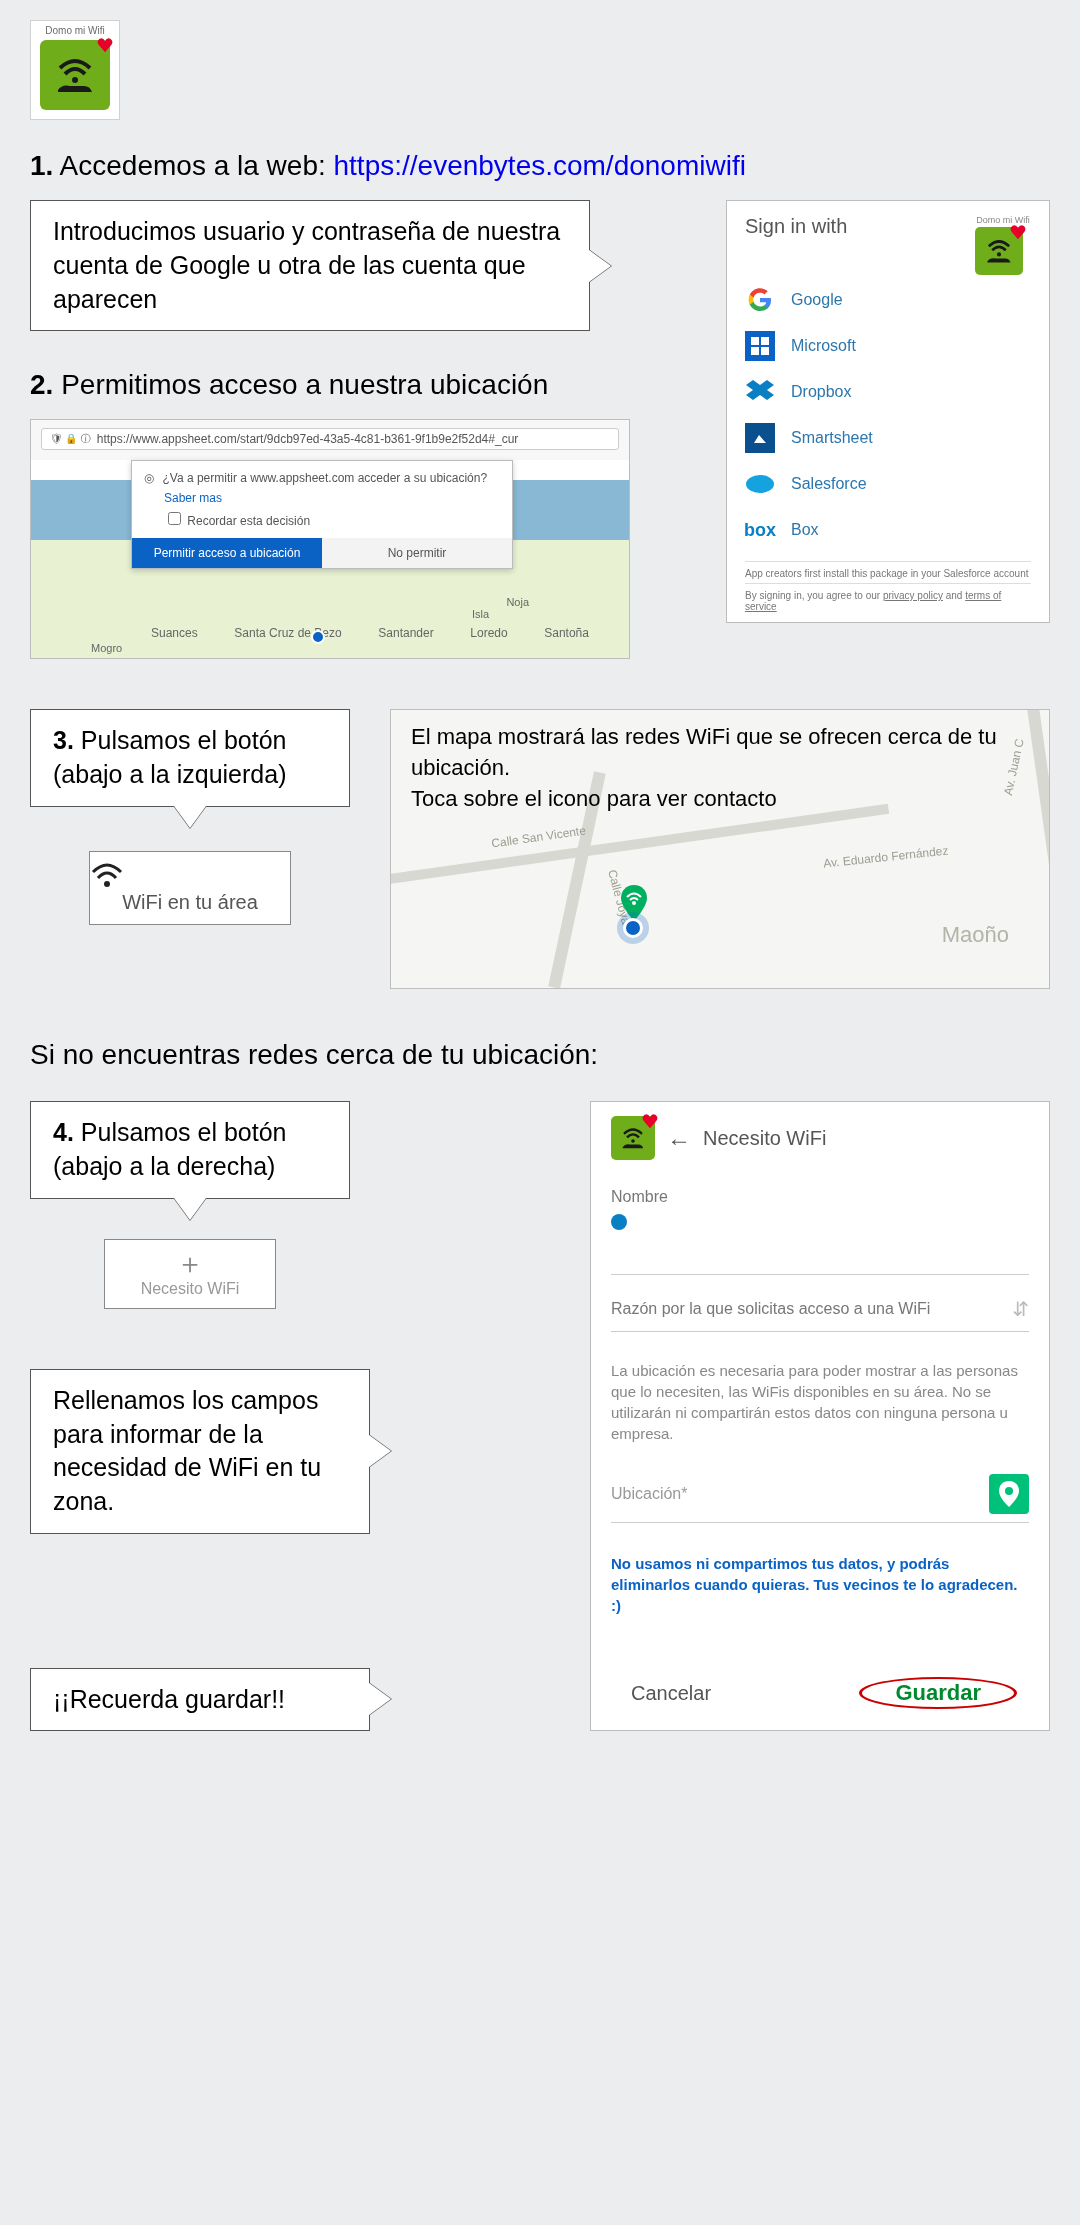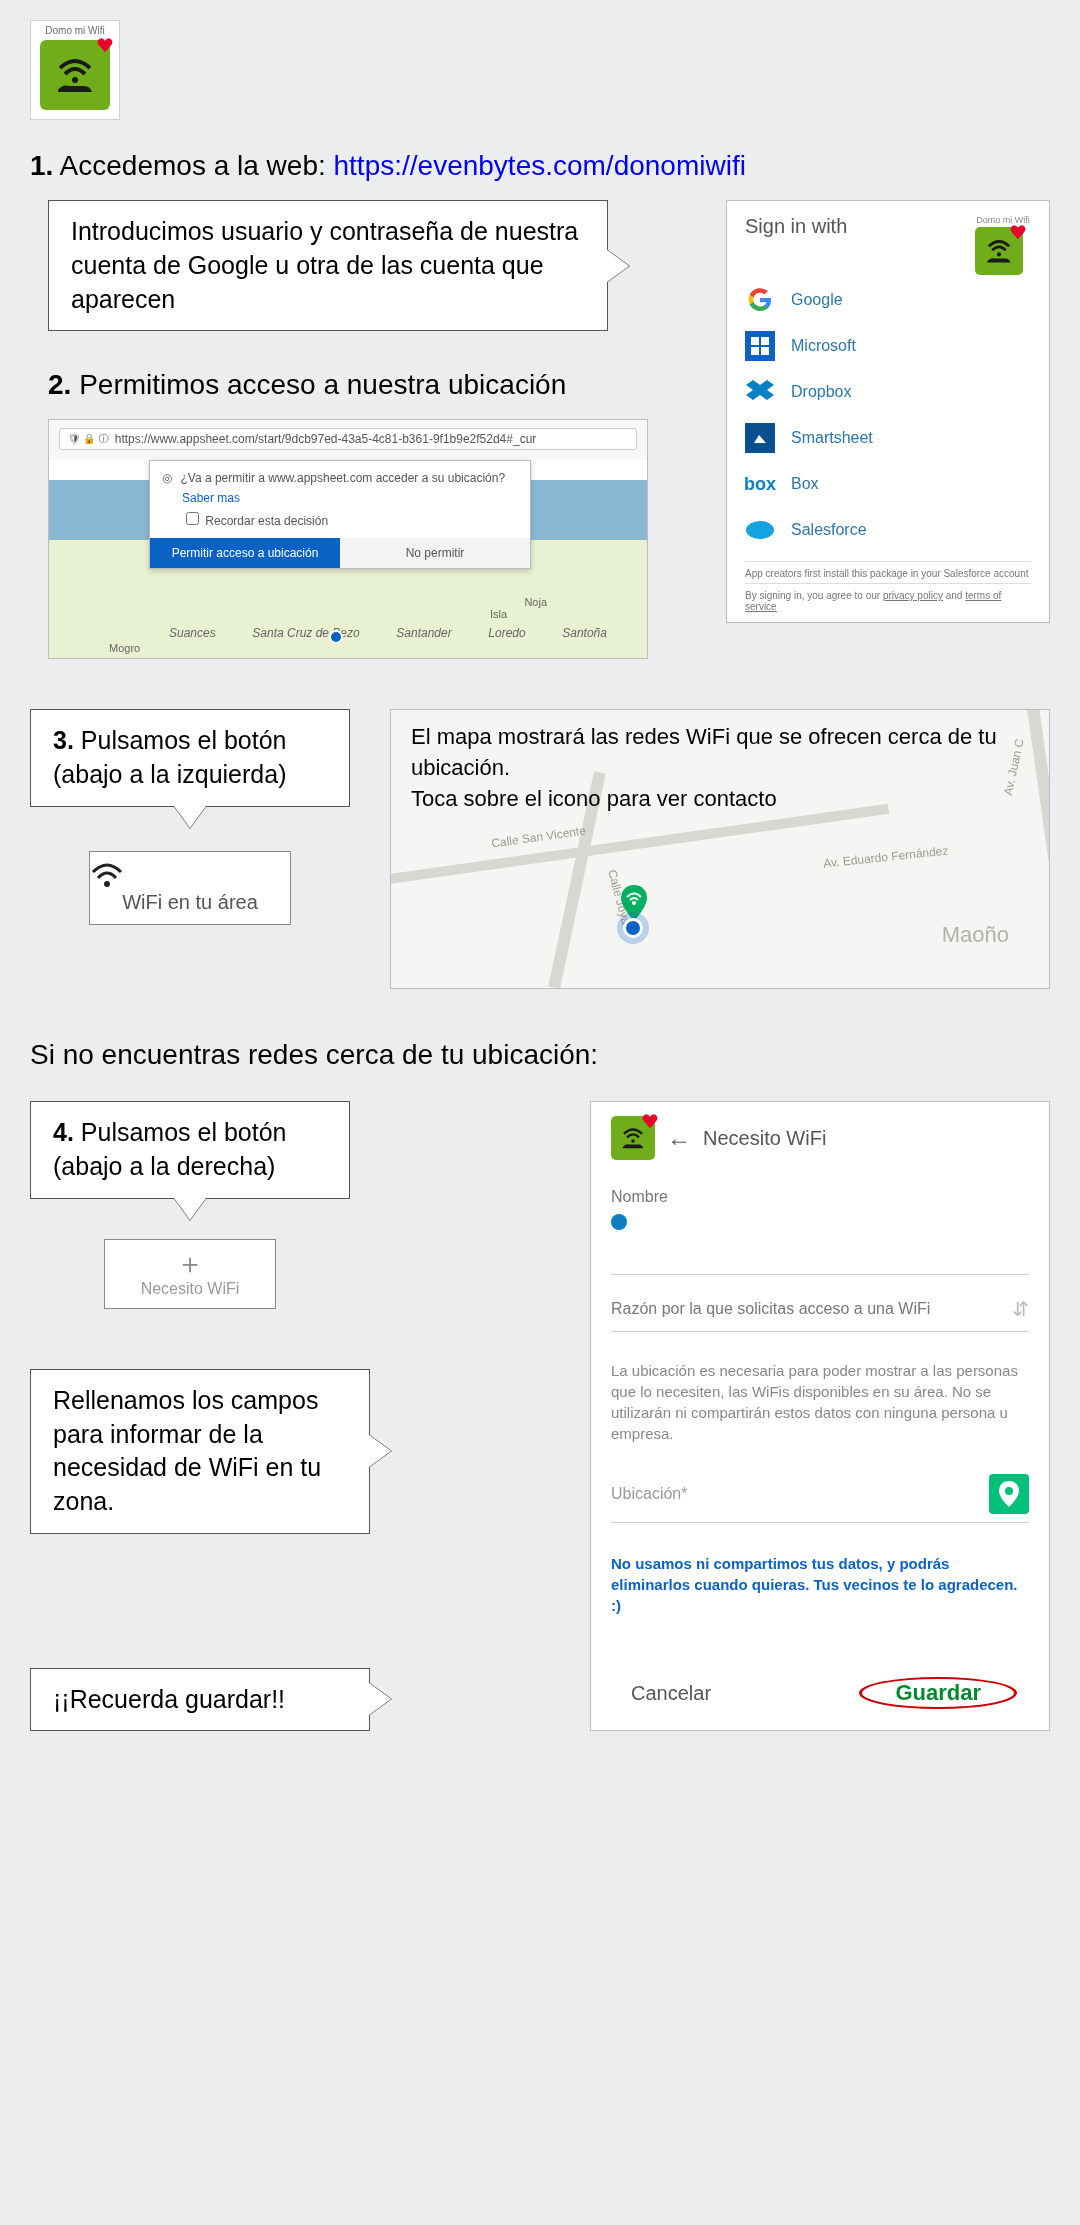"Introducimos usuario y contraseña de" div { margin-left: 18px -> none }
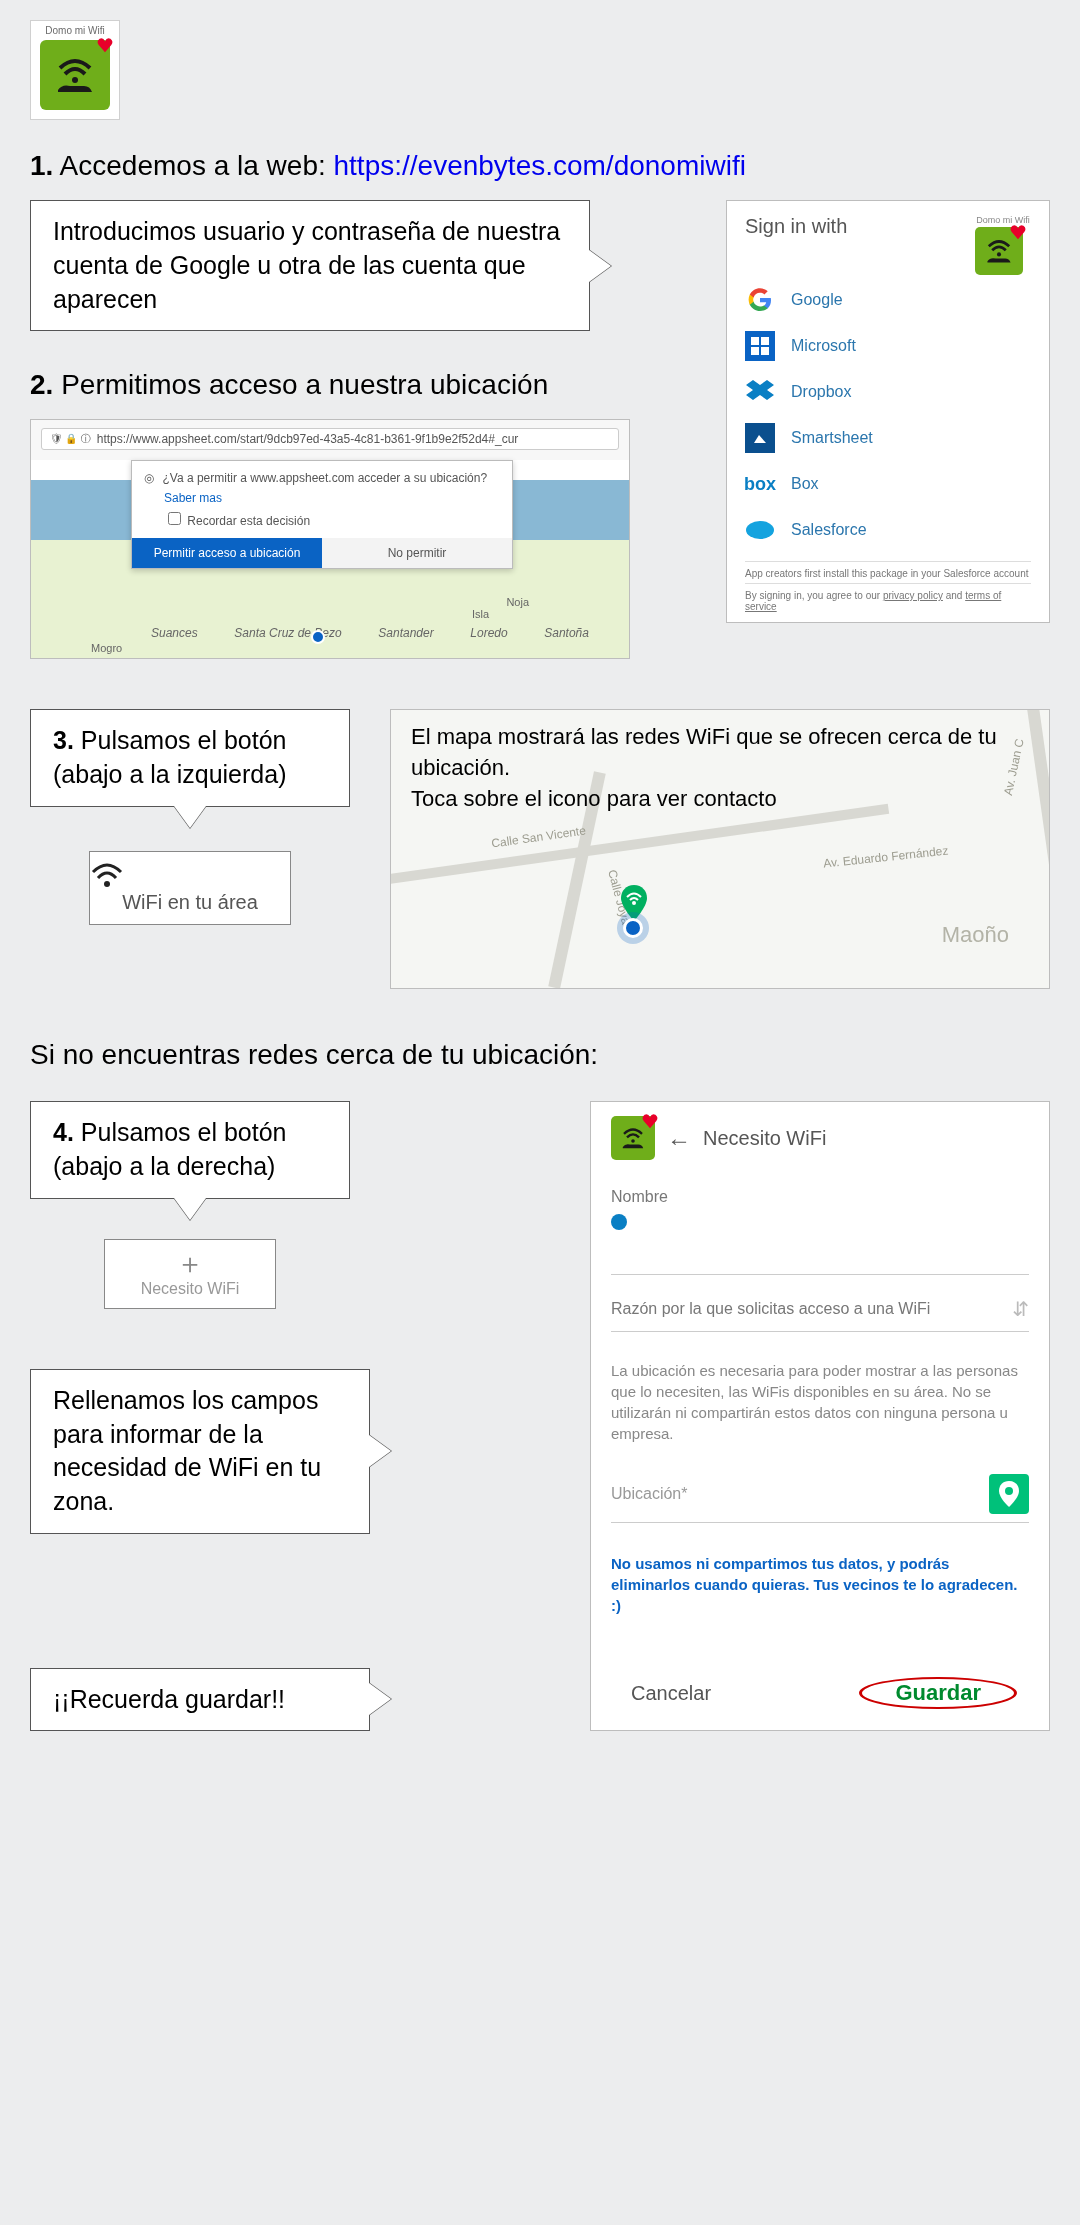"box" div.provider { order: before "Salesforce" -> after "Salesforce" }
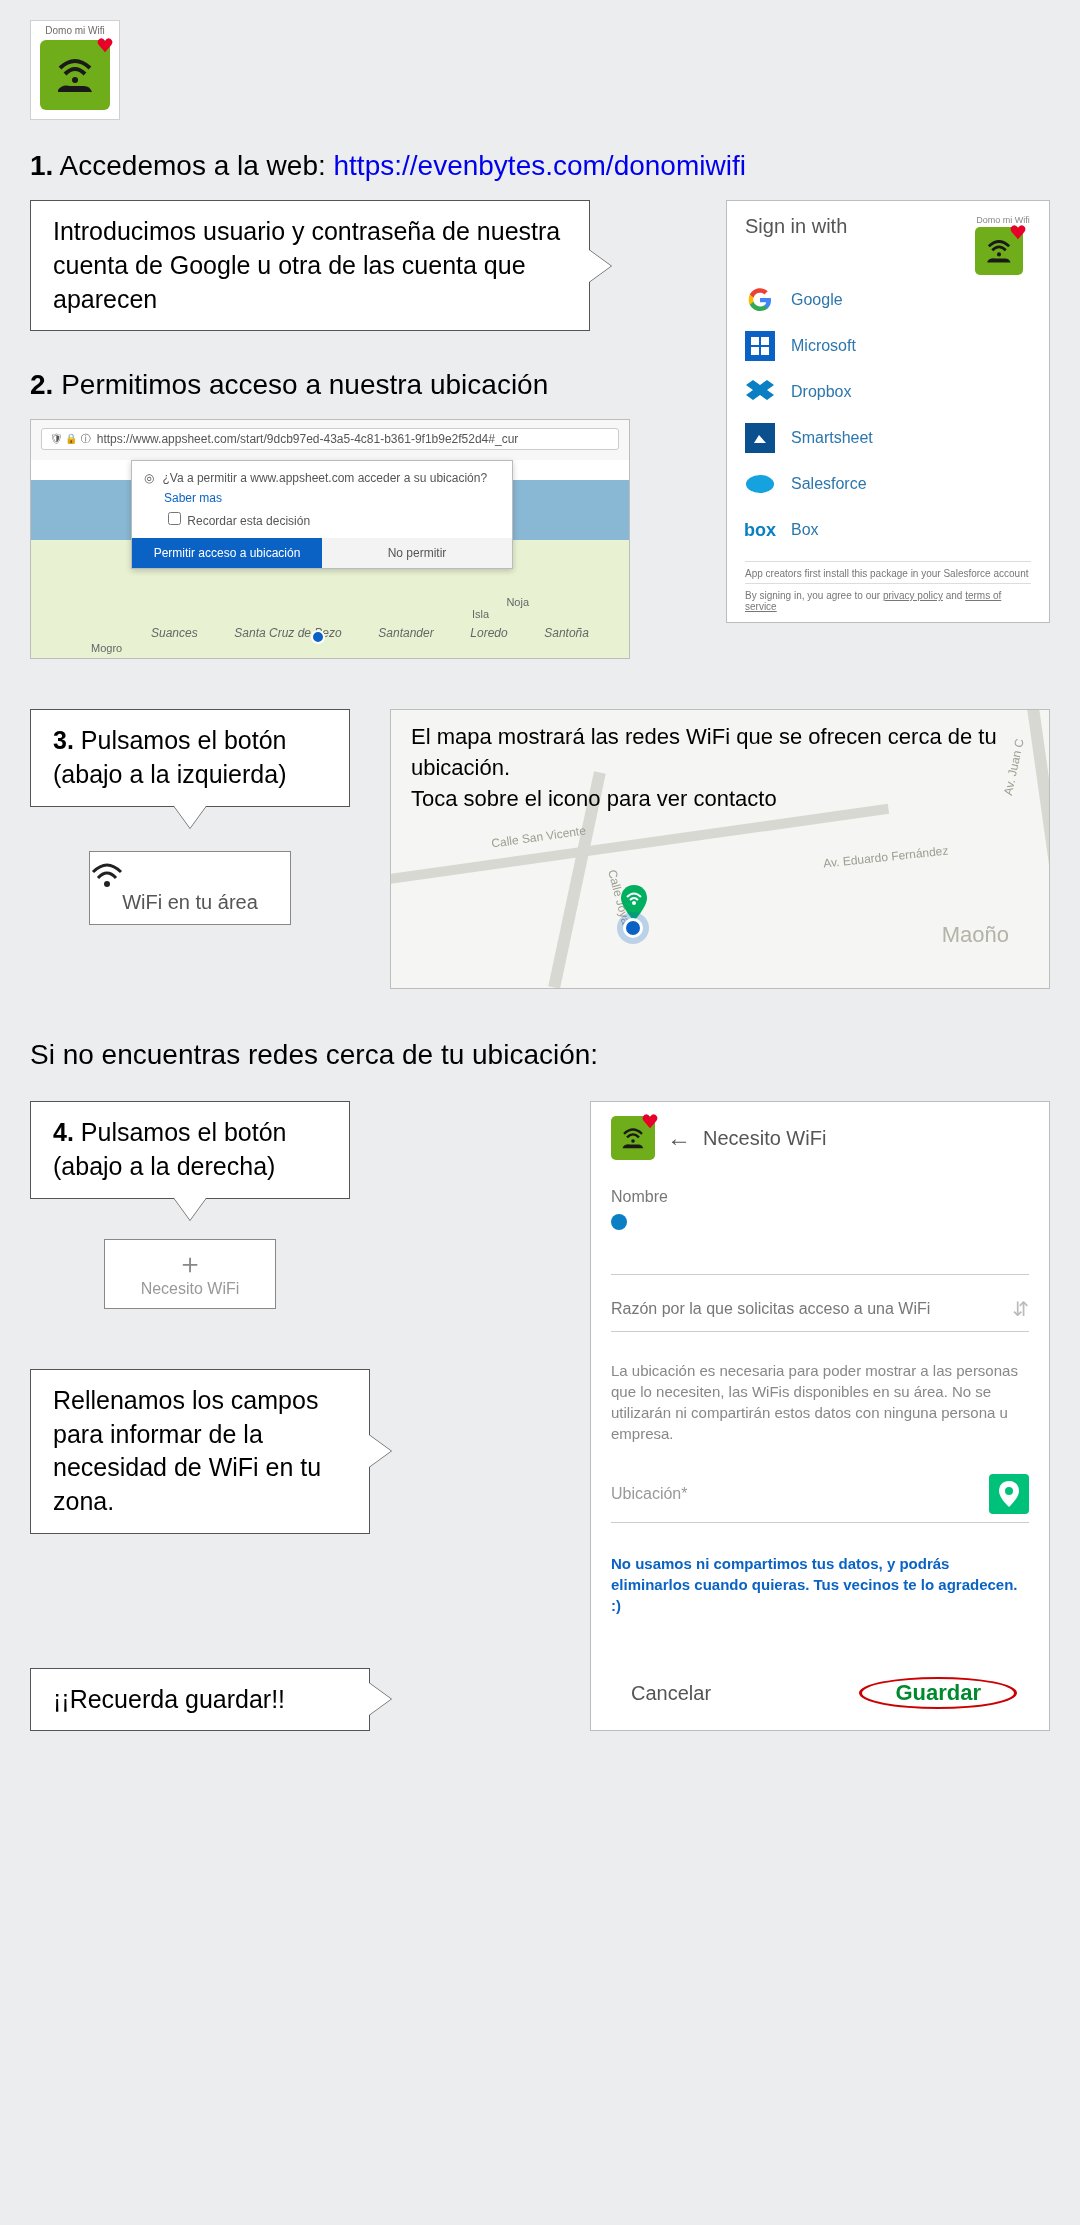"Suances" .map-labels { font-style: italic -> none }
